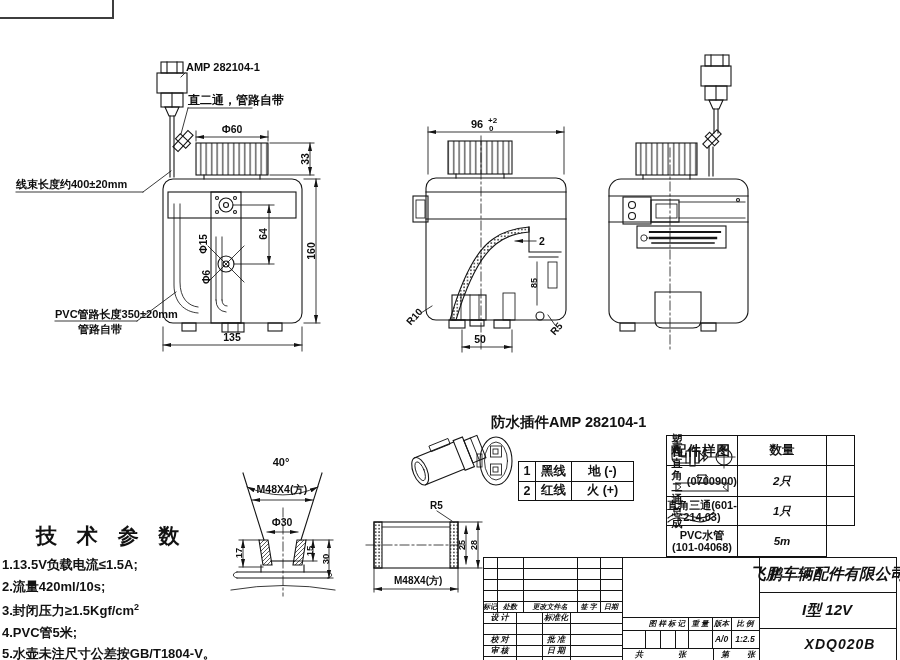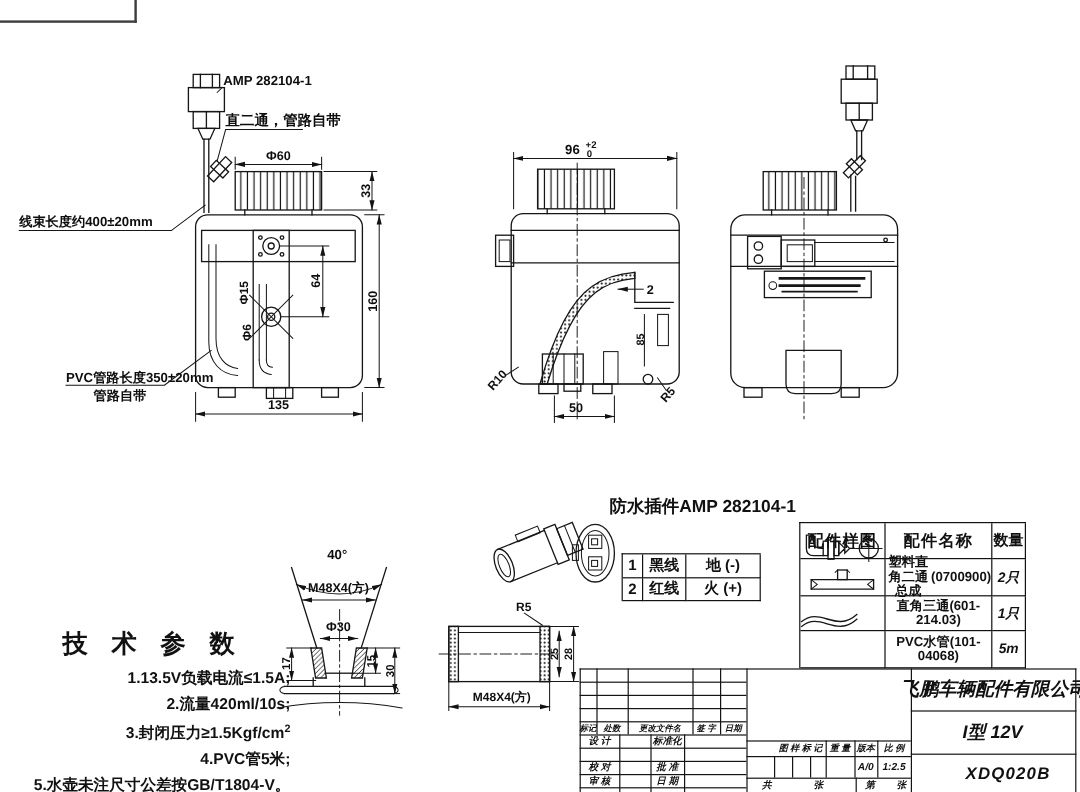"防水插件AMP 282104-1" .conn-title { left: 508px -> 491px }
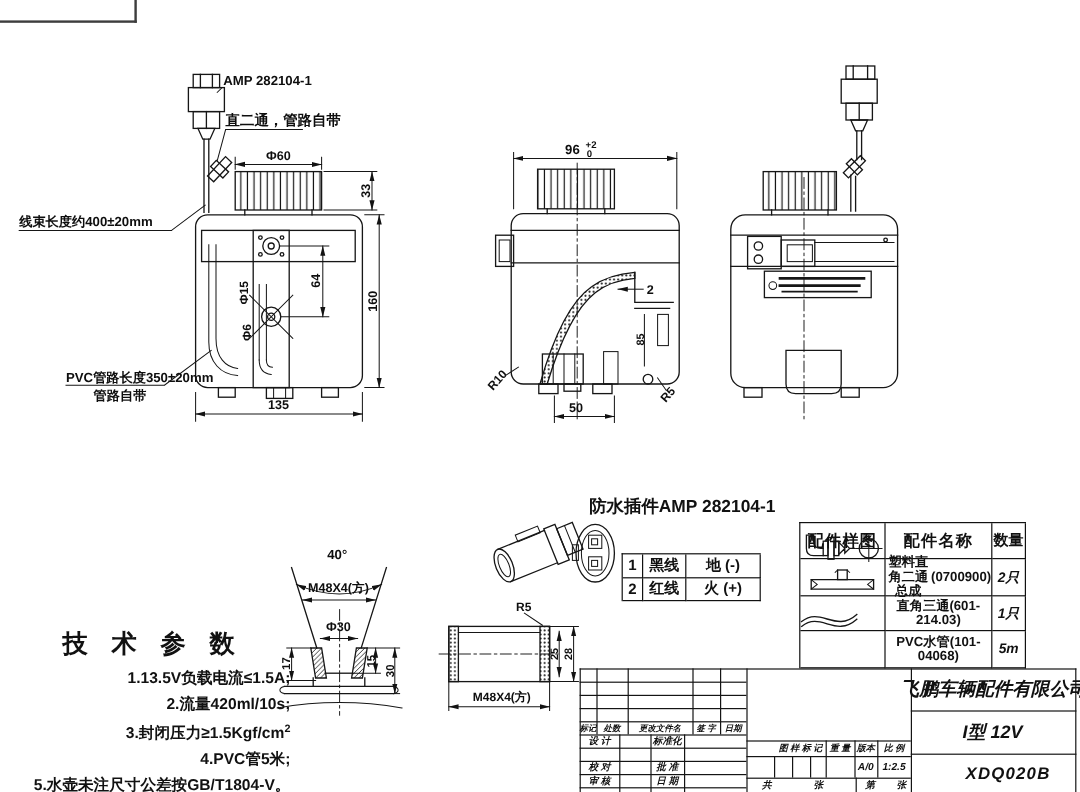"配件名称" div.hd { html: <div>配件名称</div> -> none }
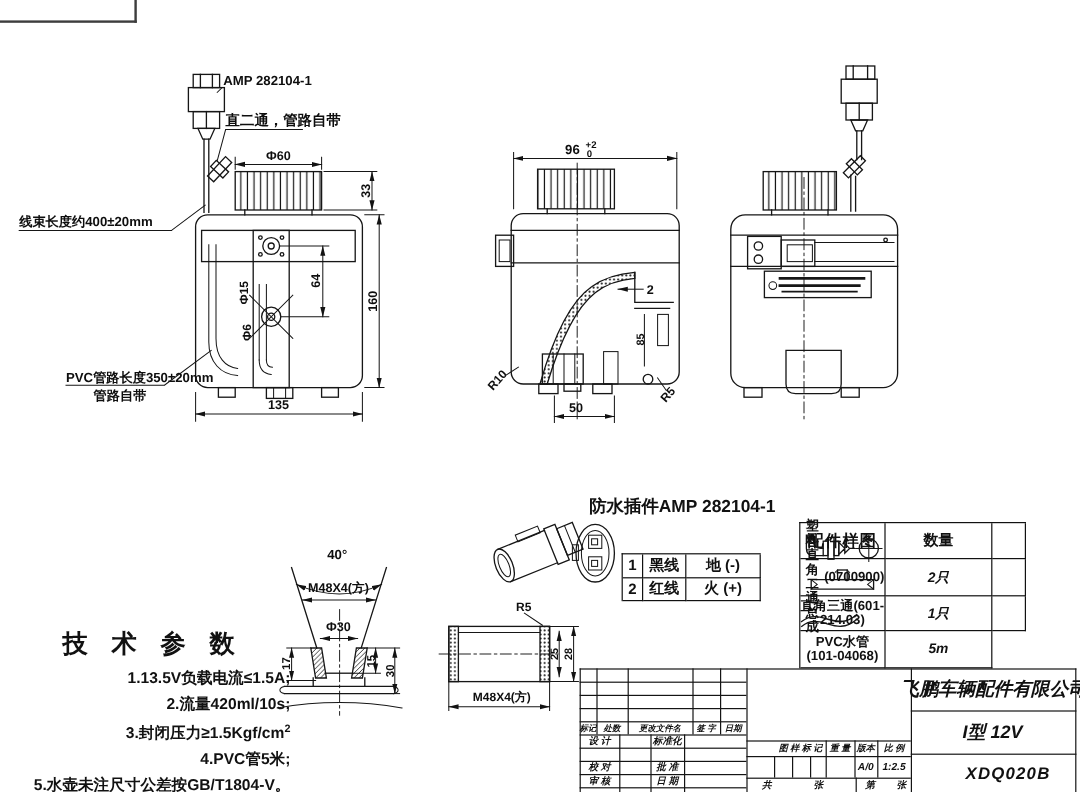"技 术 参 数" .tech-title { margin-left: 50px -> 34px }
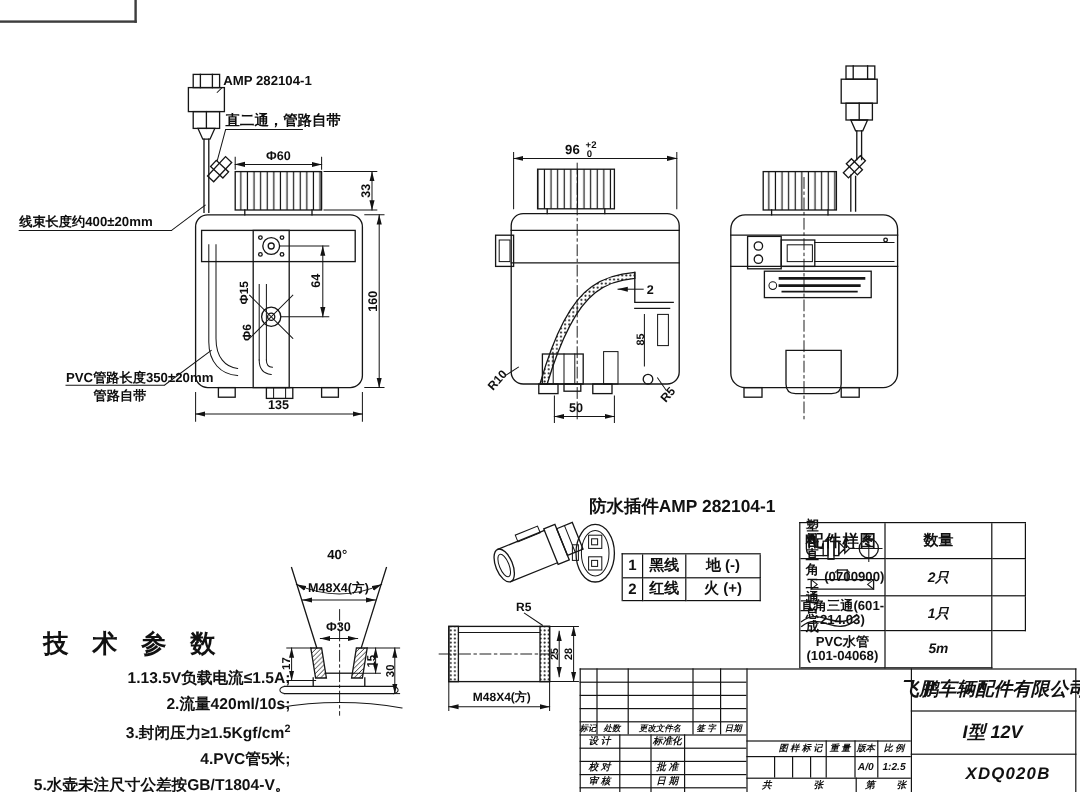"1.13.5V负载电流≤1.5A;" .tech-item { text-align: right -> none }
